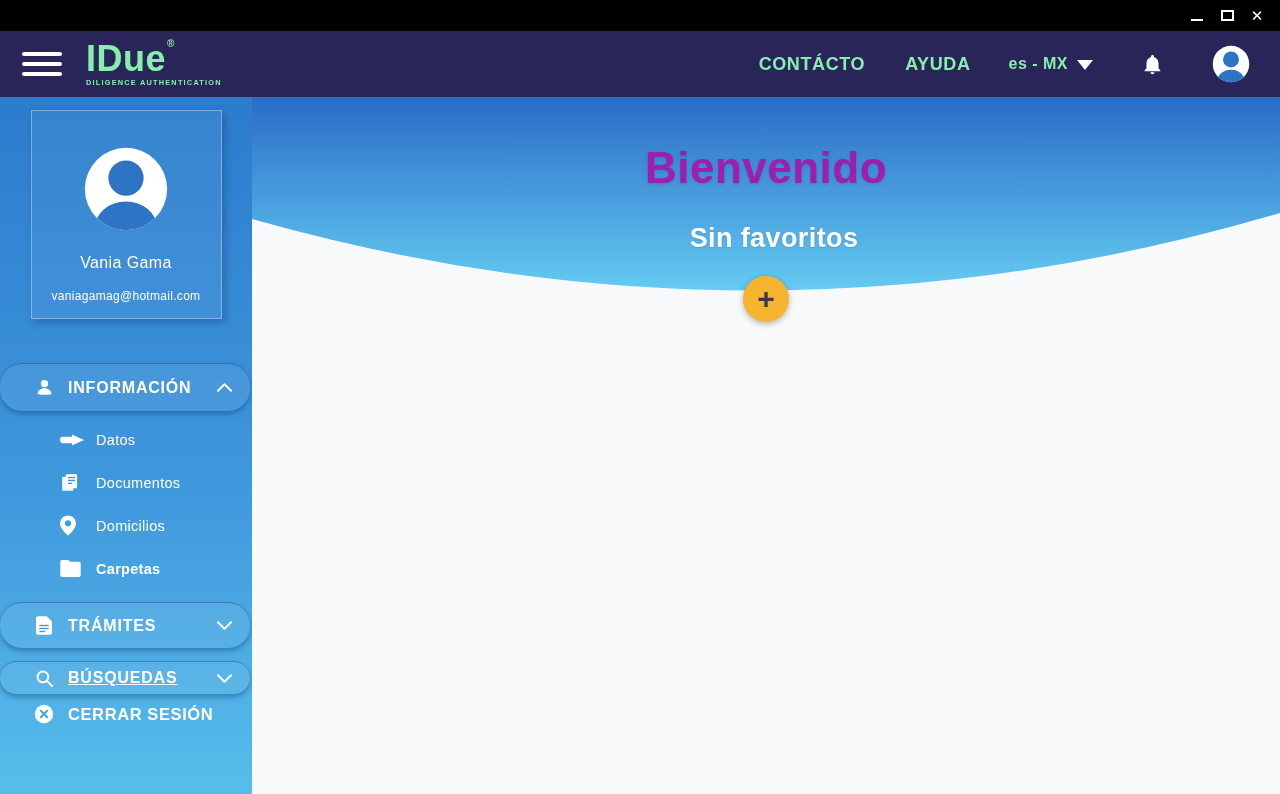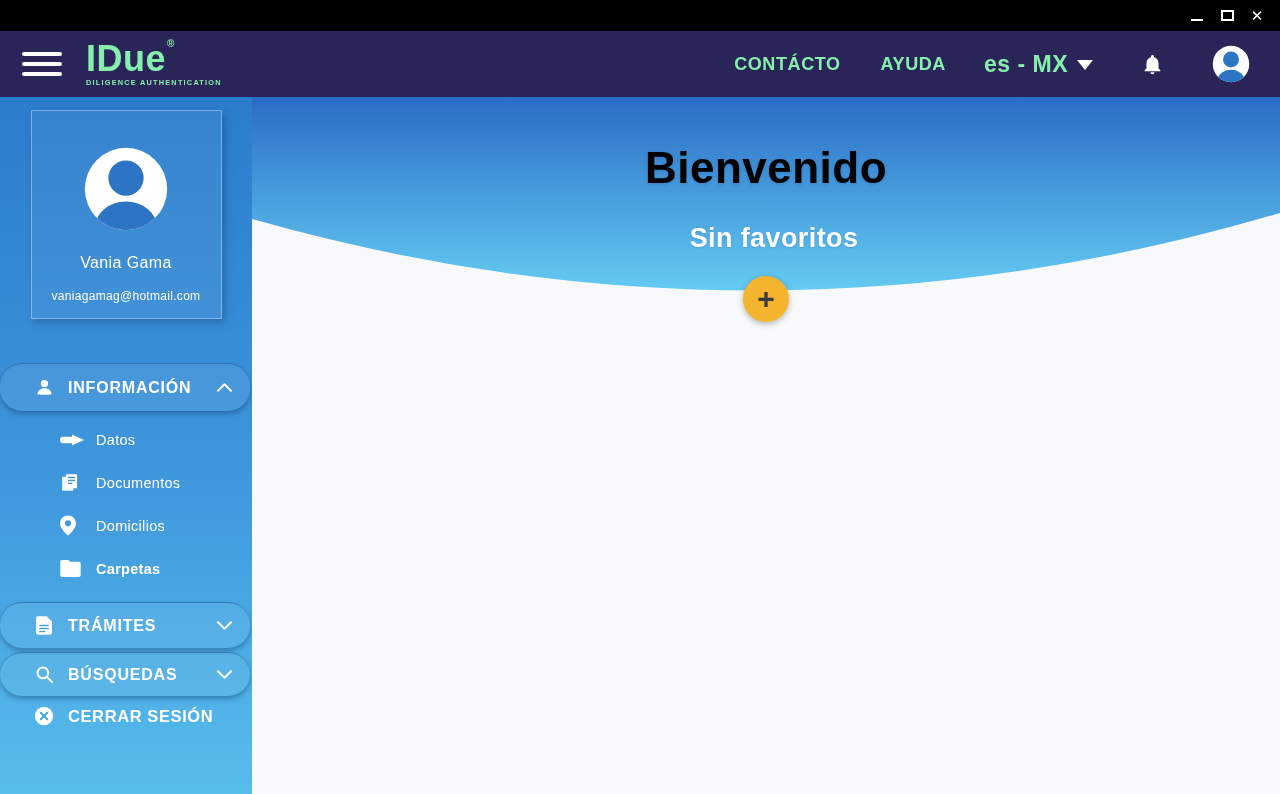"es - MX" .lang-label { font-size: 23px -> 16px }
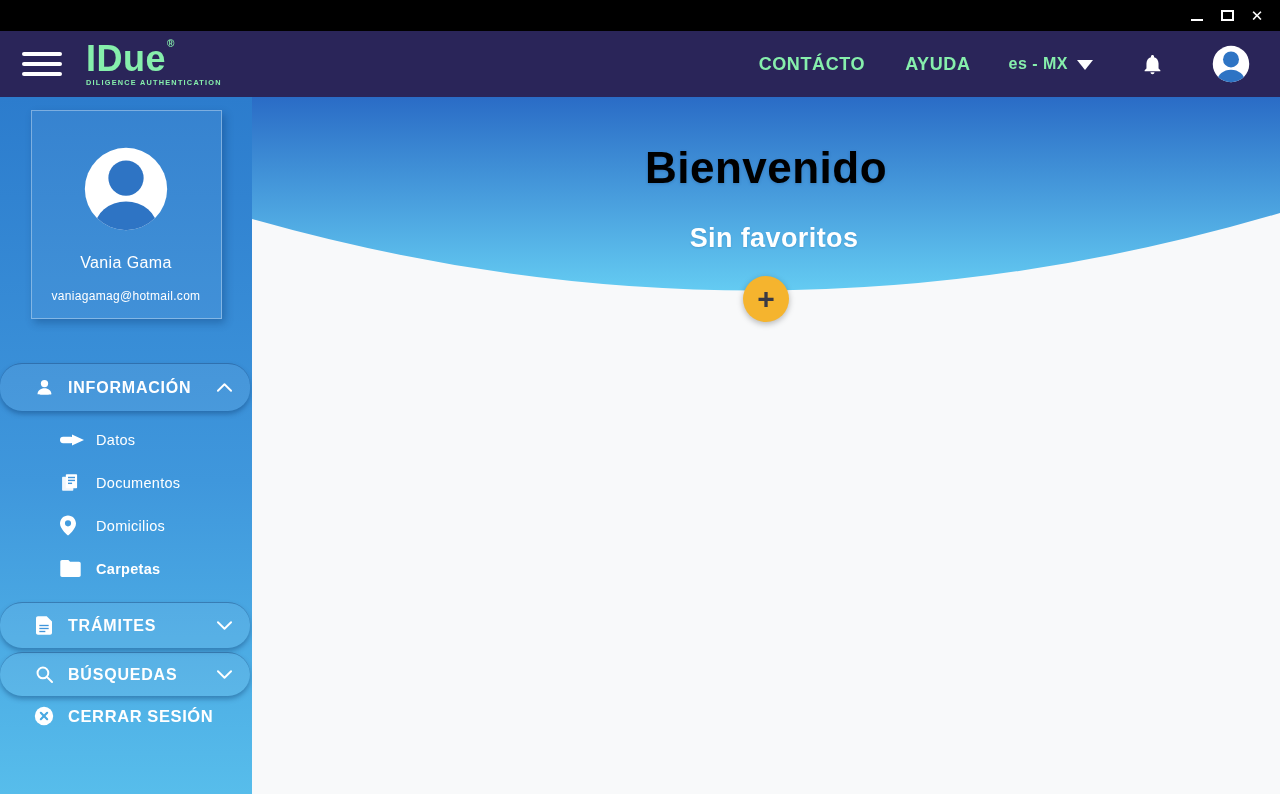"Bienvenido" .hero-title { color: #000000 -> #a21caf }
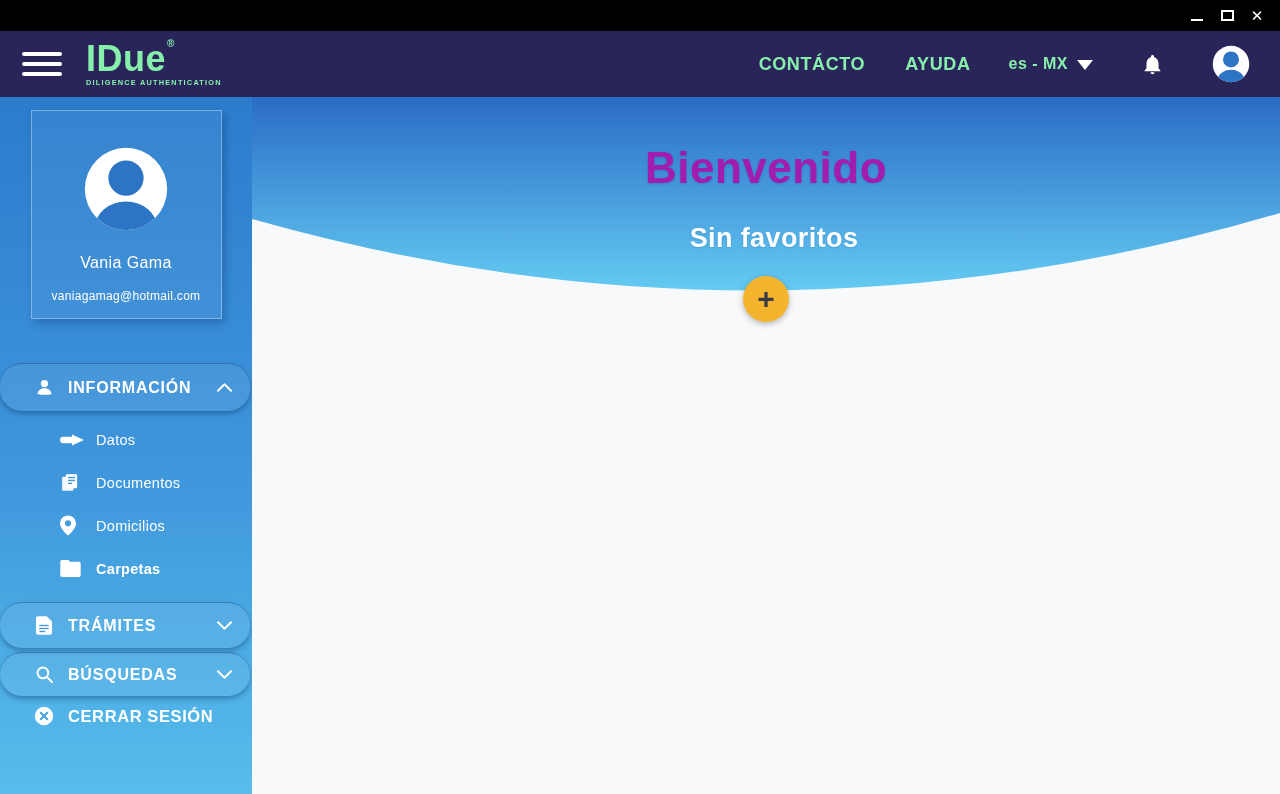"BÚSQUEDAS" .section-header.h-busquedas { height: 44px -> 33px; margin-top: 4px -> 13px; text-decoration: none -> underline }
